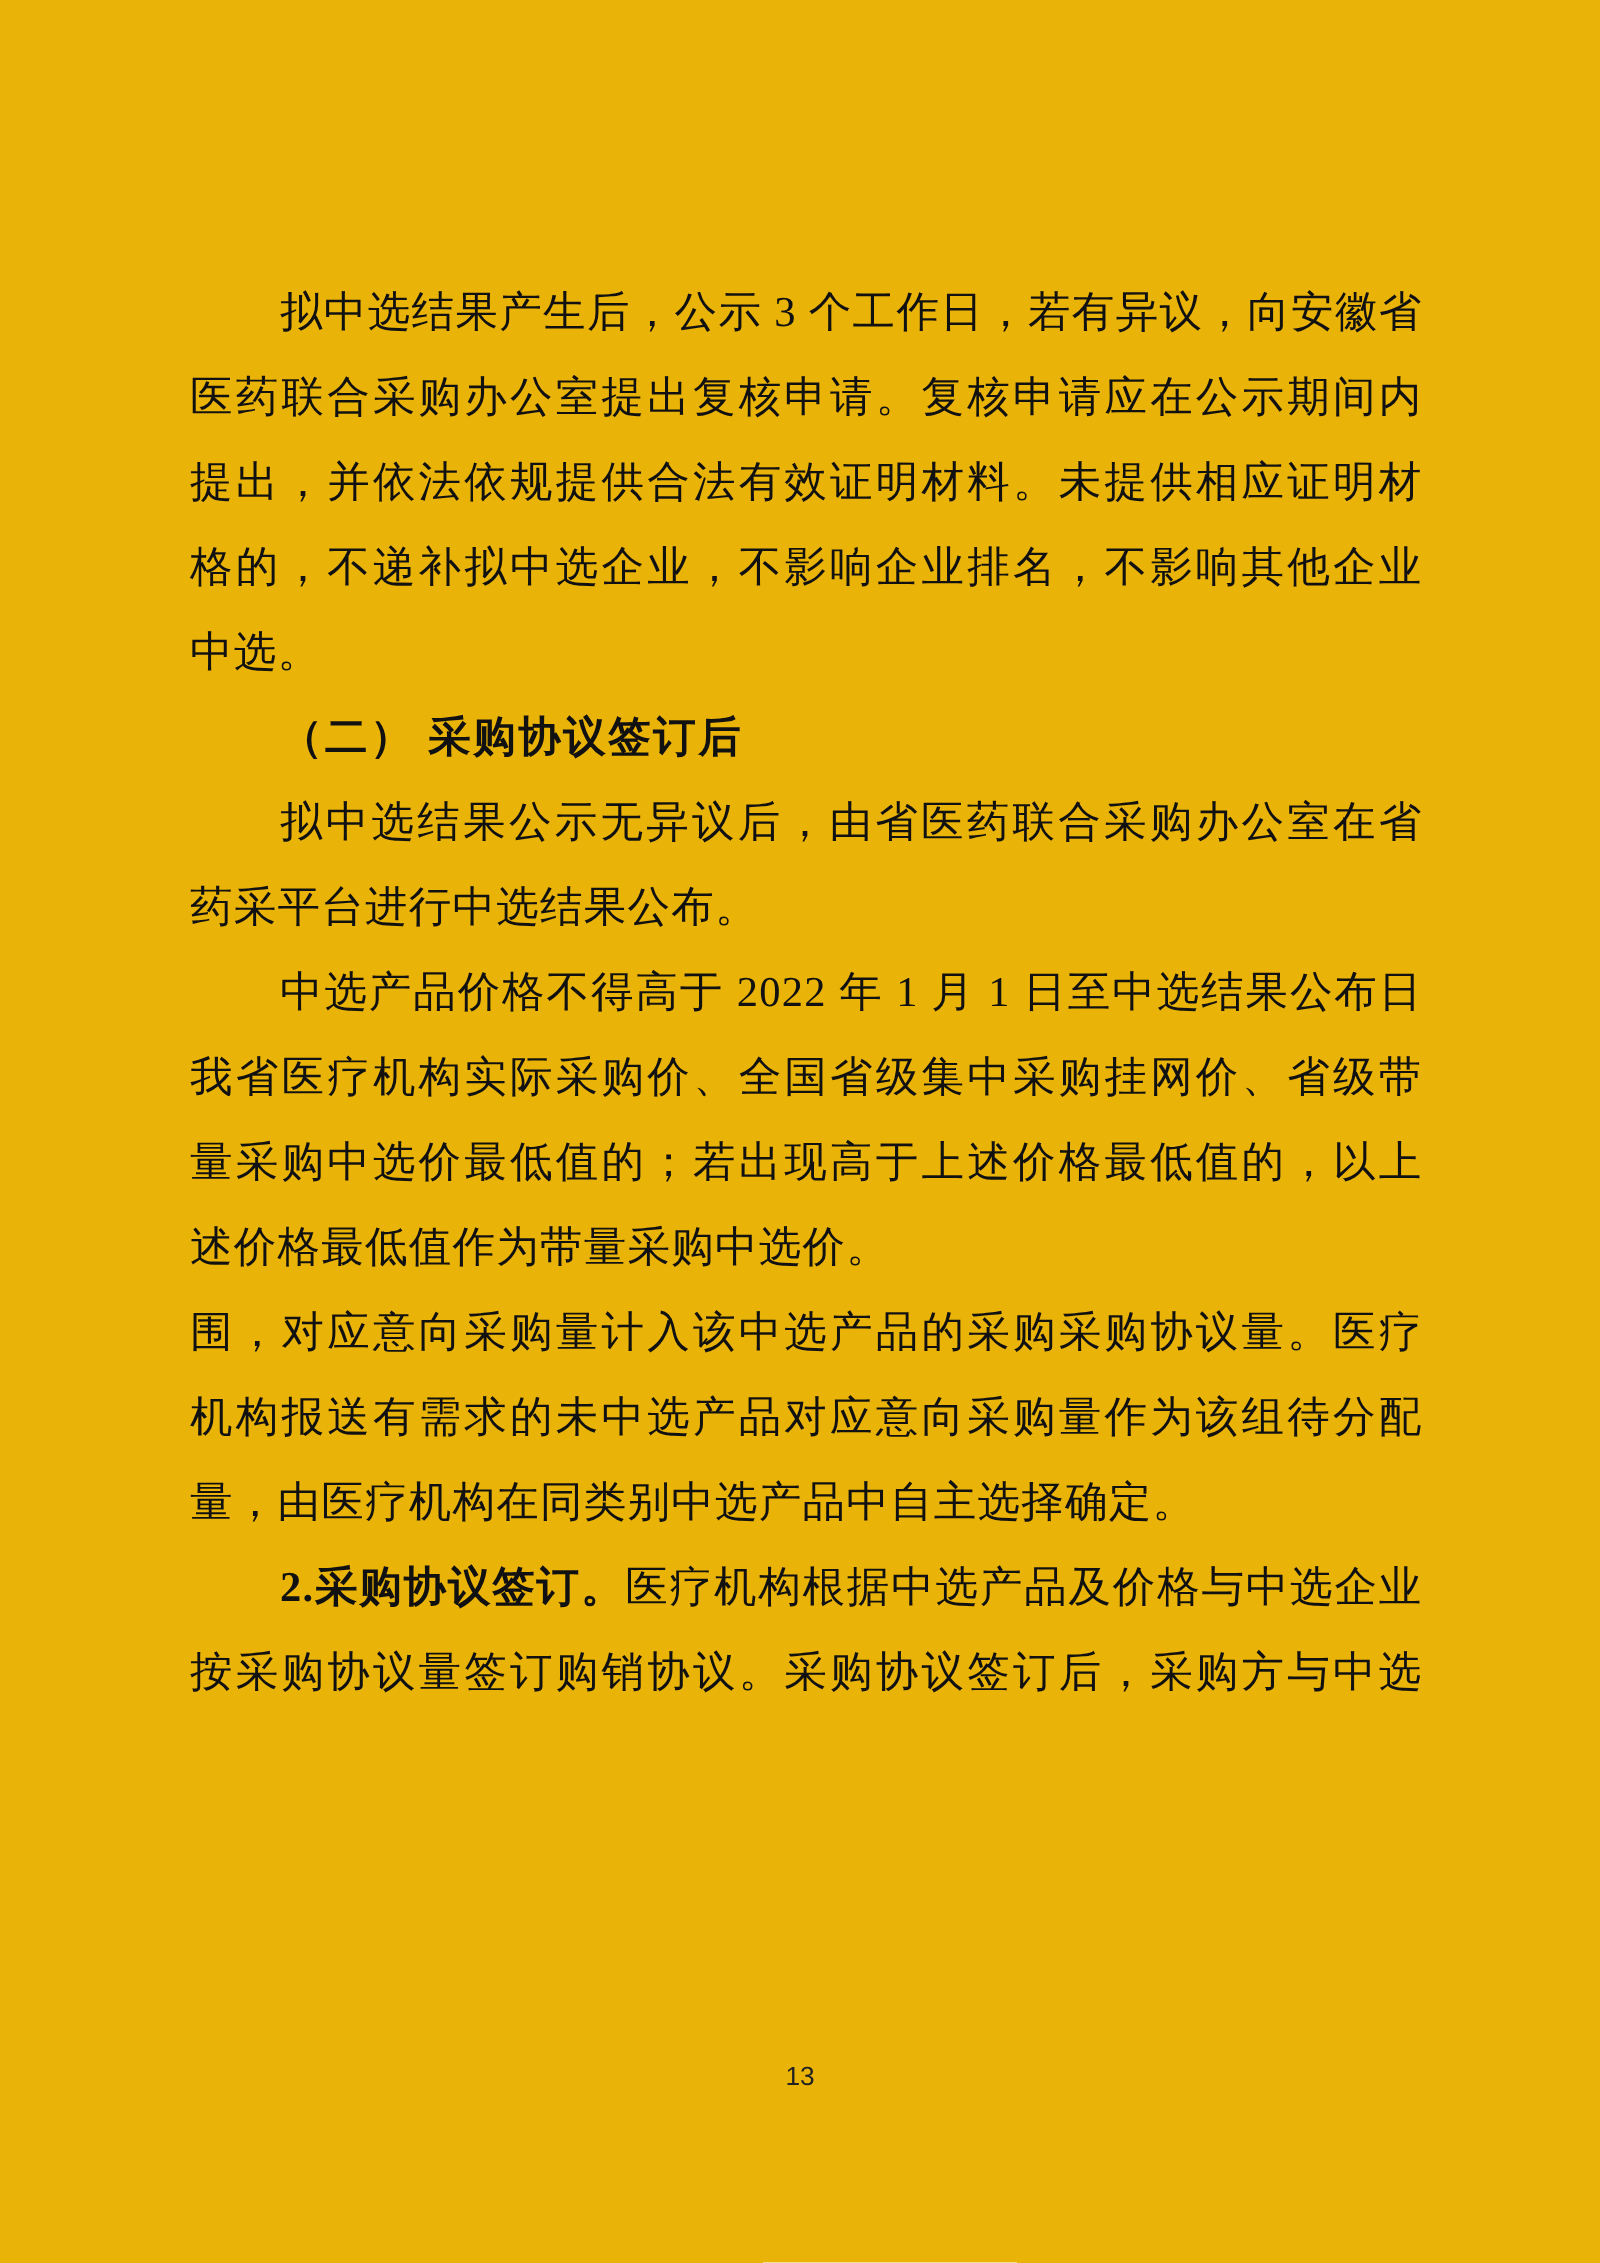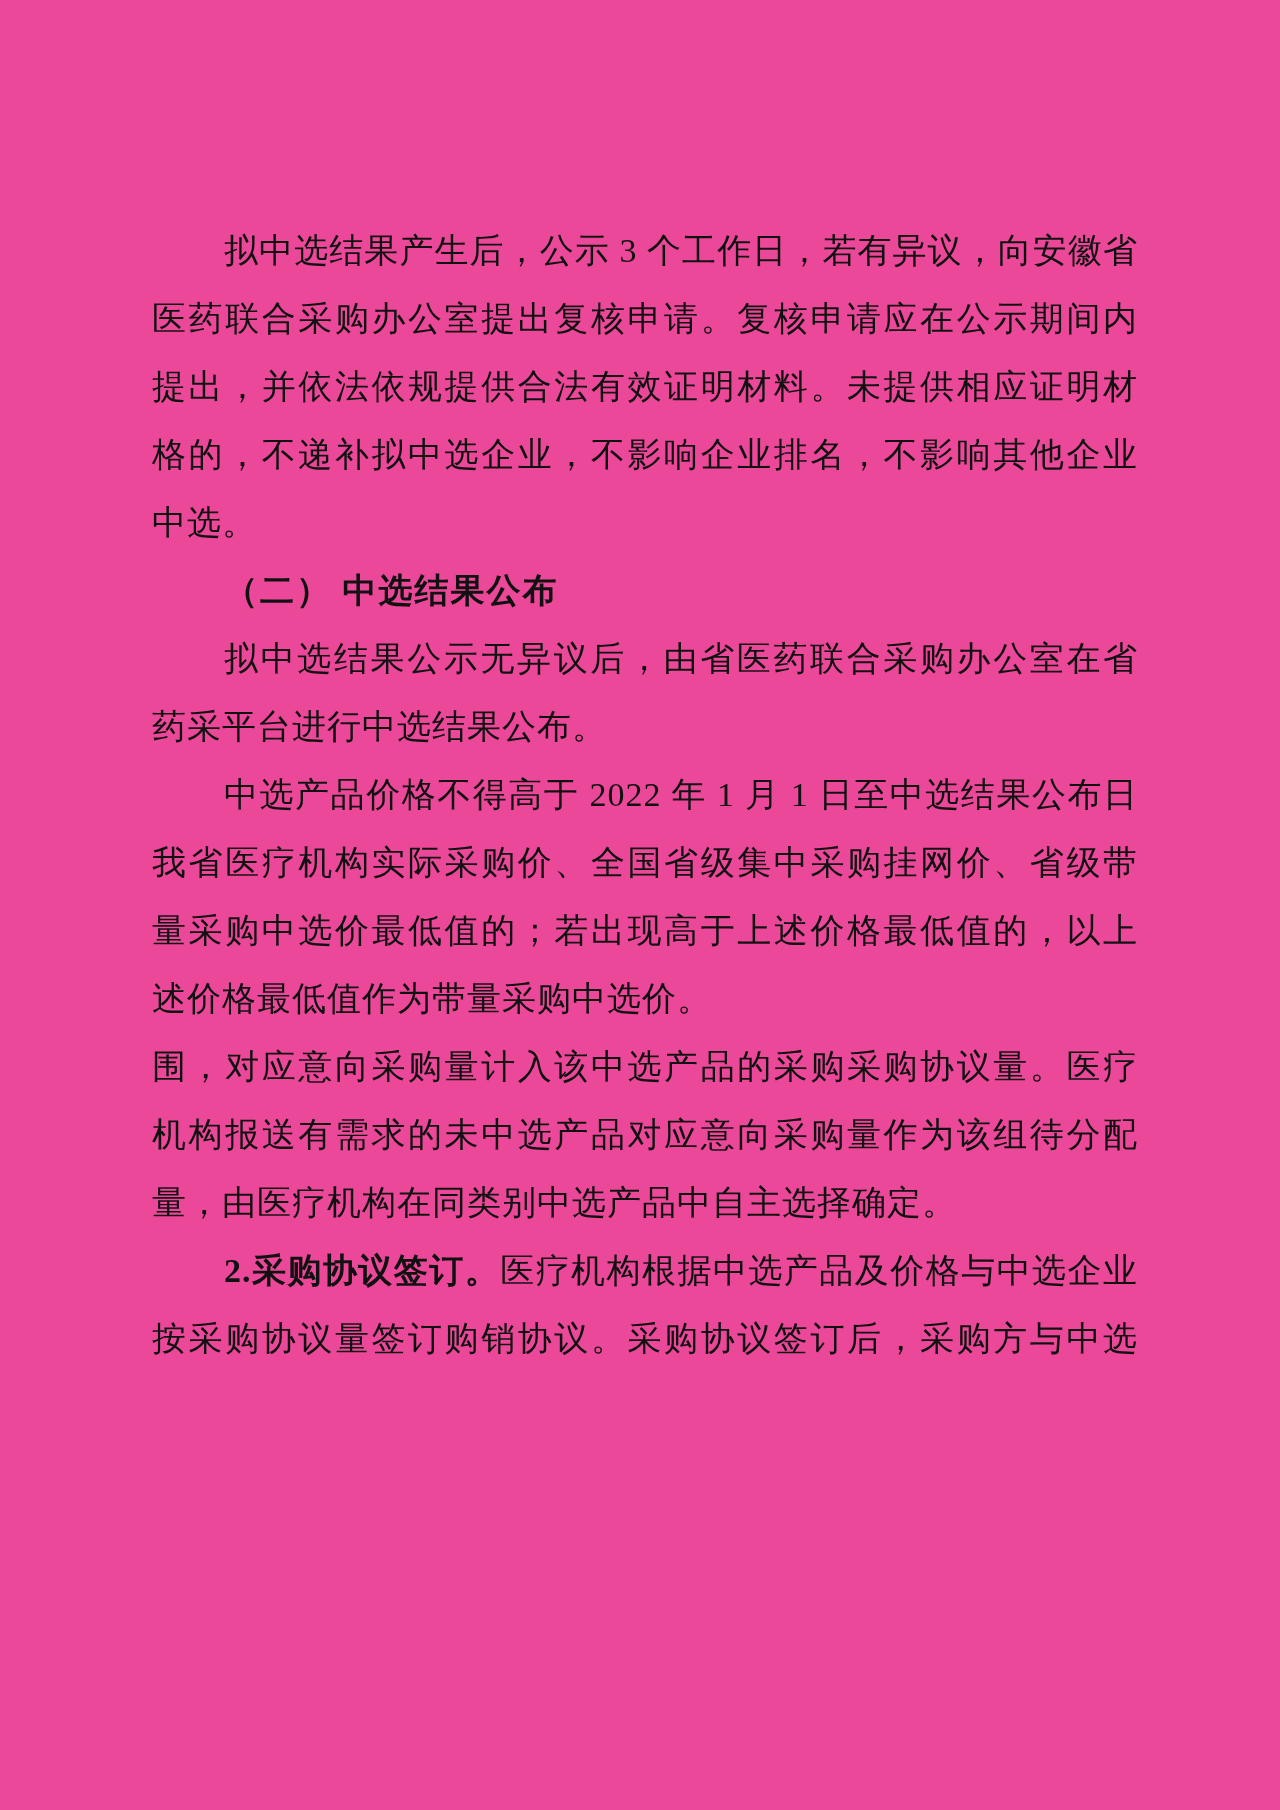"拟中选结果产生后，公示 3 个工作日，若有异议，向安徽省" .page { background: #ec4899 -> #eab308 }
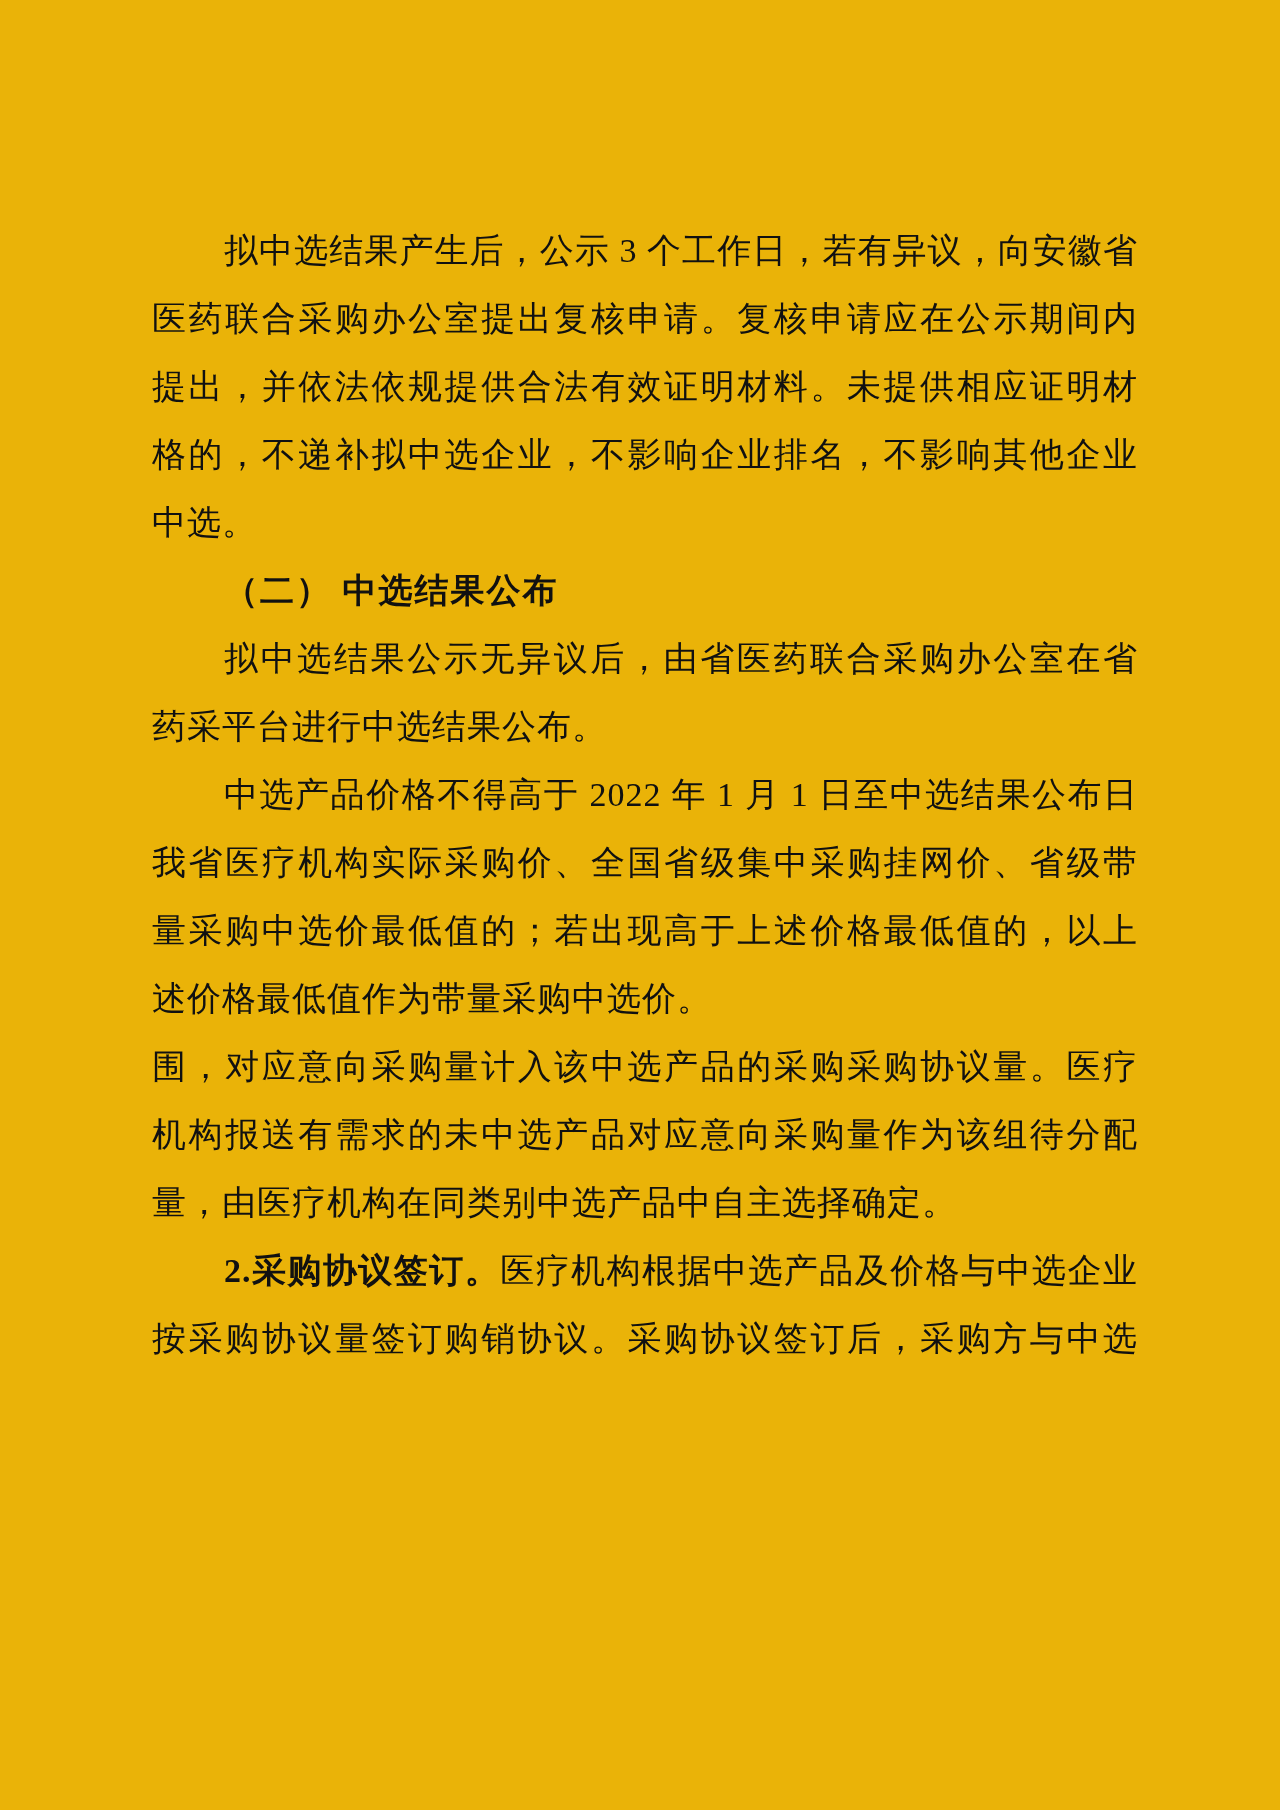"（二） 中选结果公布" div.line { text: 中选结果公布 -> 采购协议签订后 }
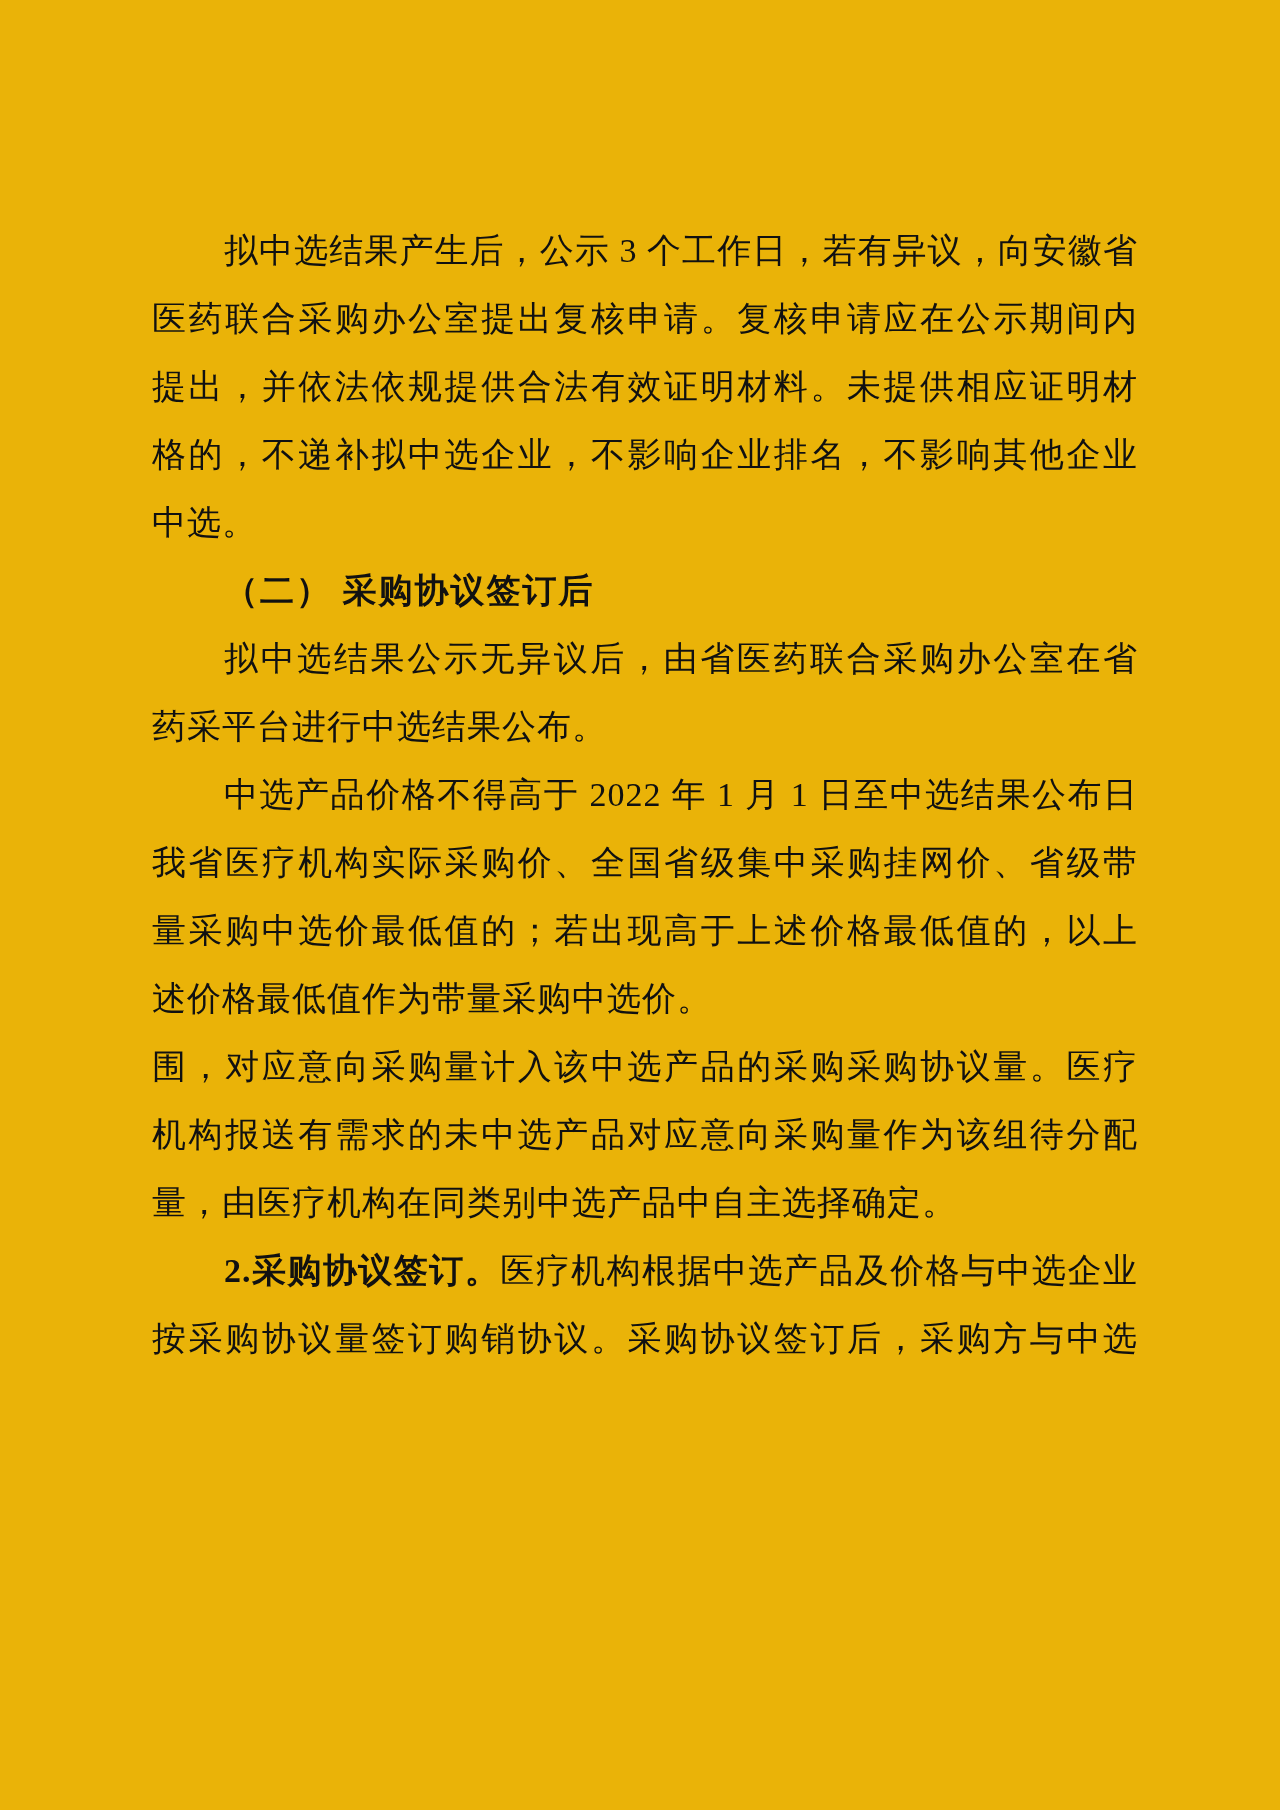"13" div.page-number { html: none -> <div>13</div> }
